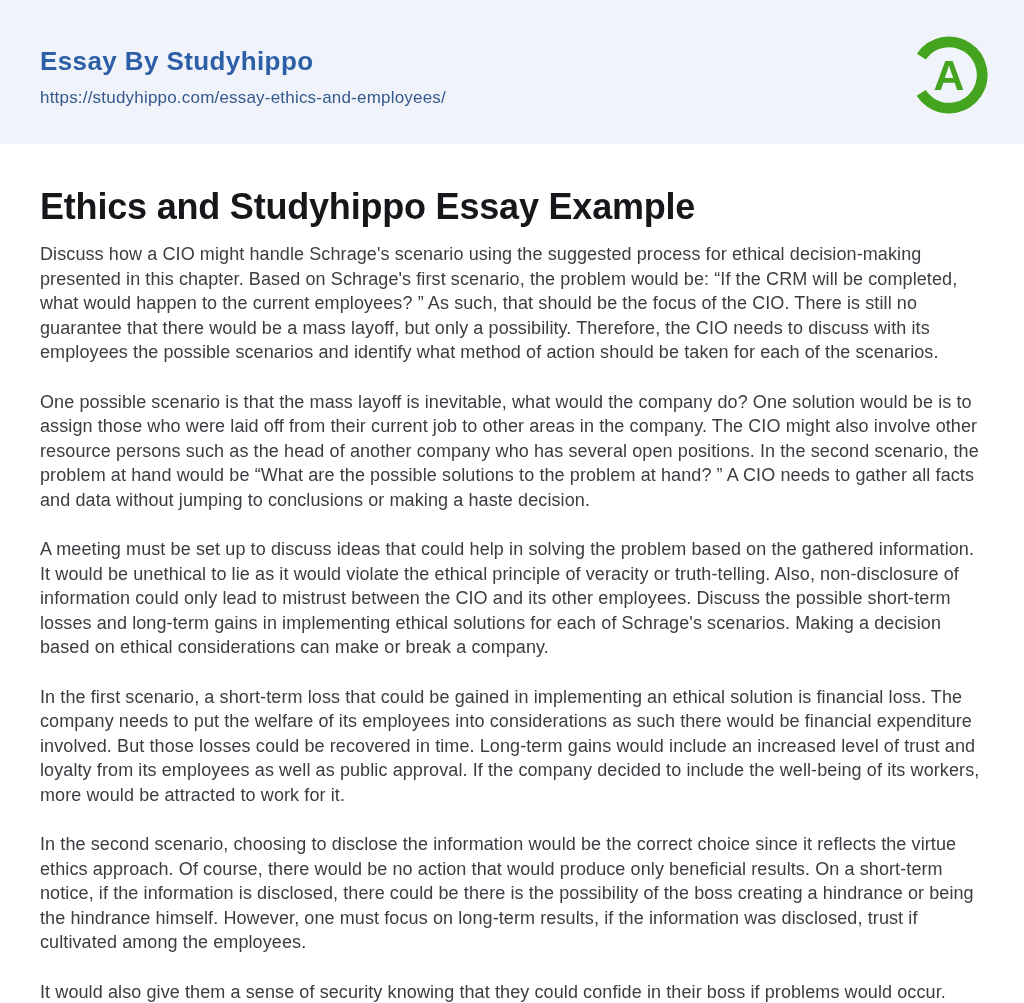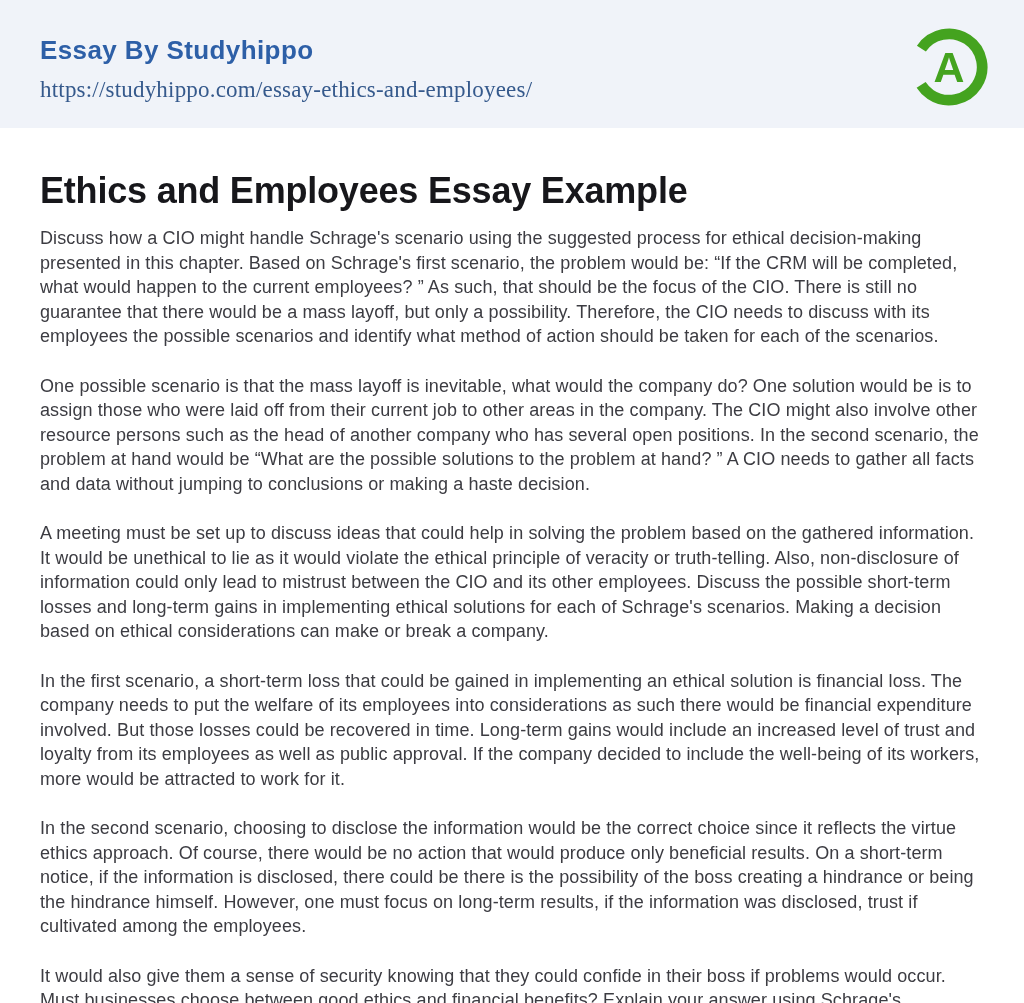"Essay By Studyhippo" .site-header { height: 128px -> 144px }
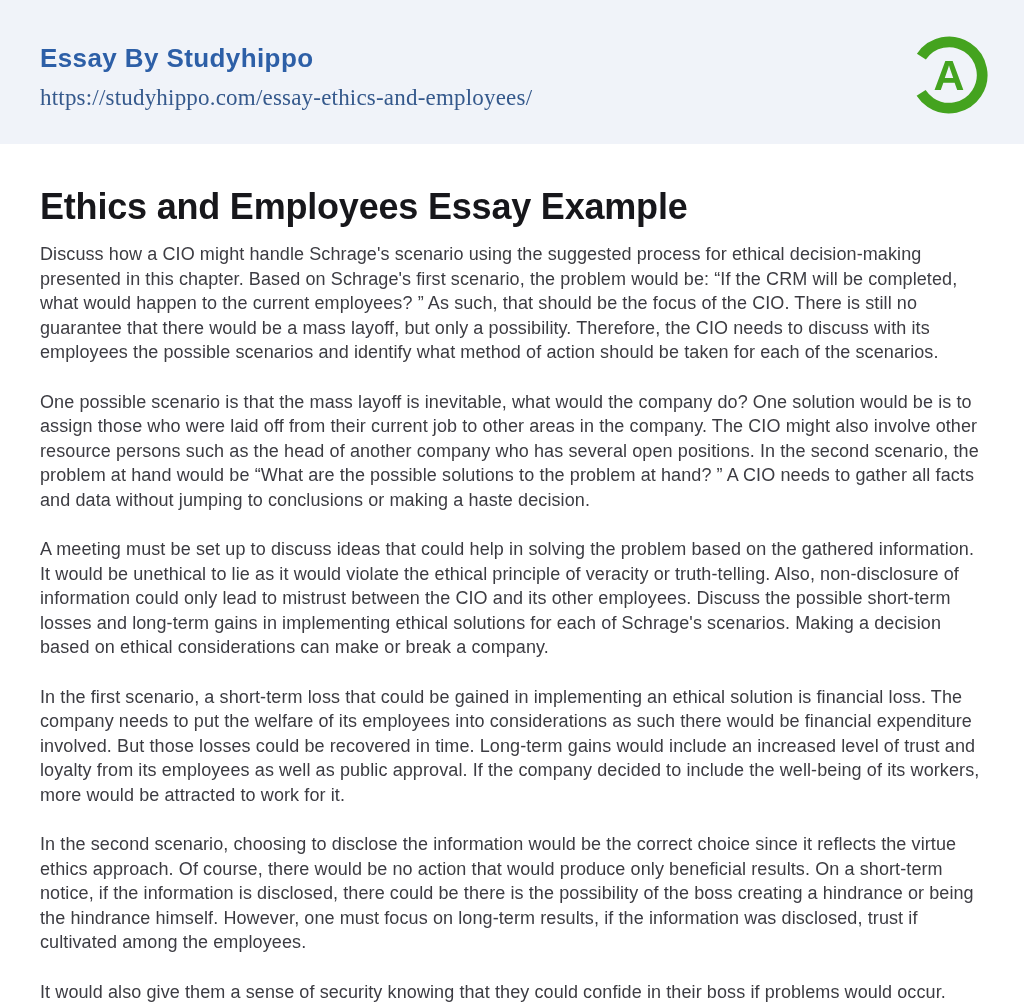"https://studyhippo.com/essay-ethics-and-" .brand-url { font-family: Liberation Serif, serif -> none; font-size: 23px -> 17px }
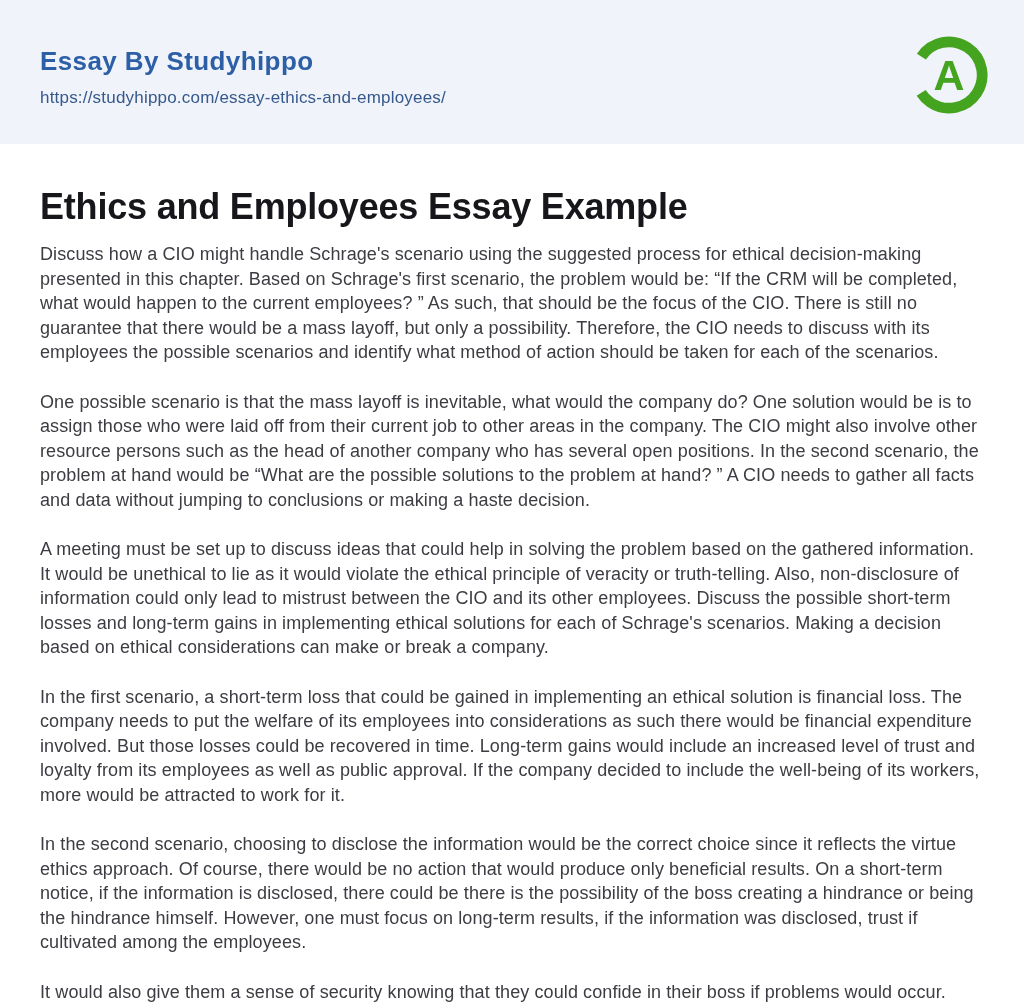"Ethics and Employees Essay Example" h1.article-title { text: Employees -> Studyhippo }
